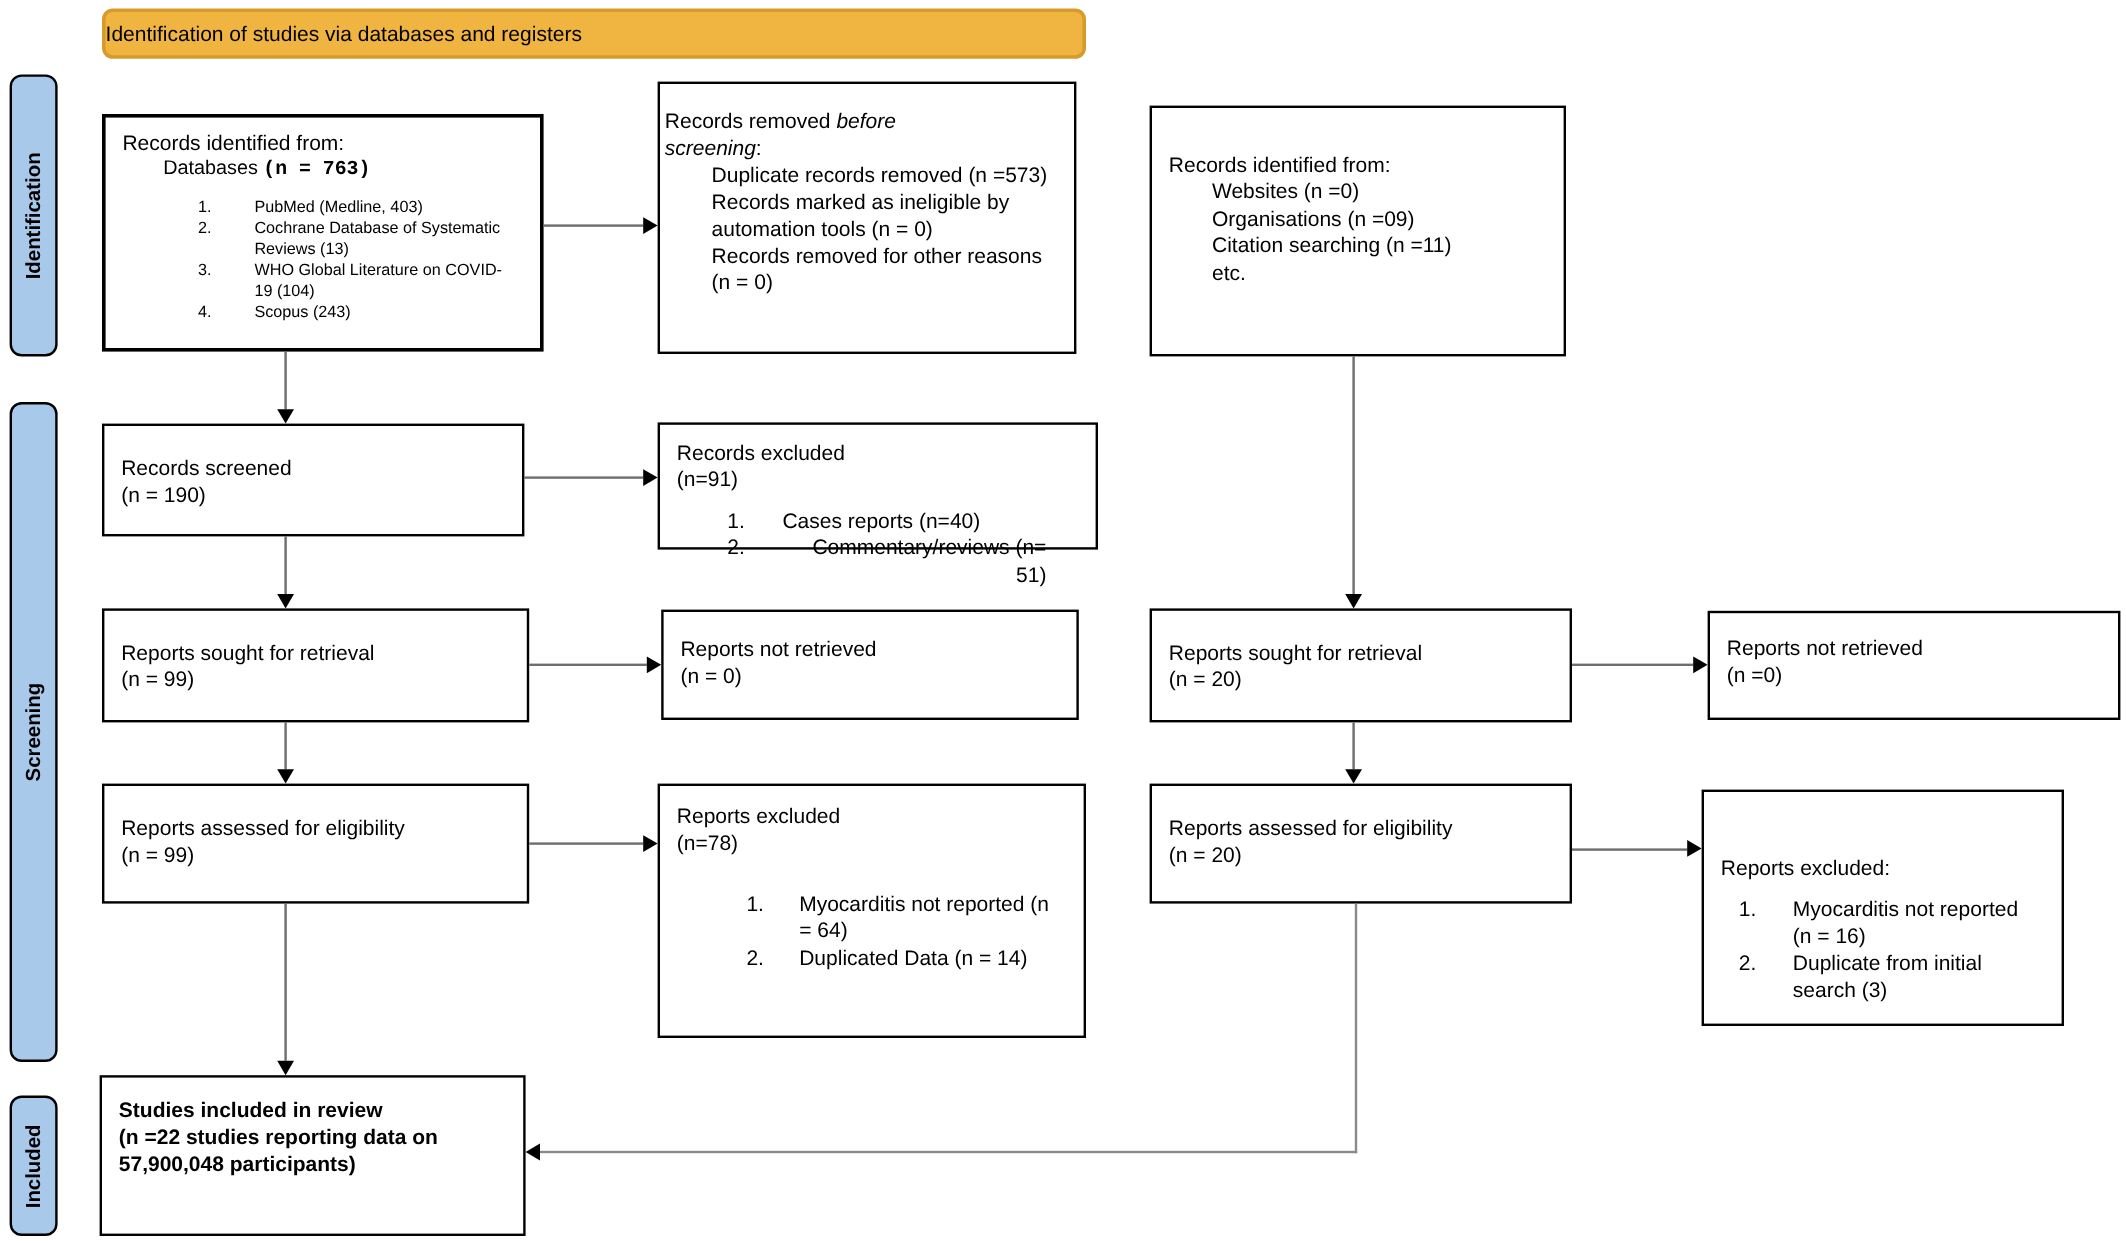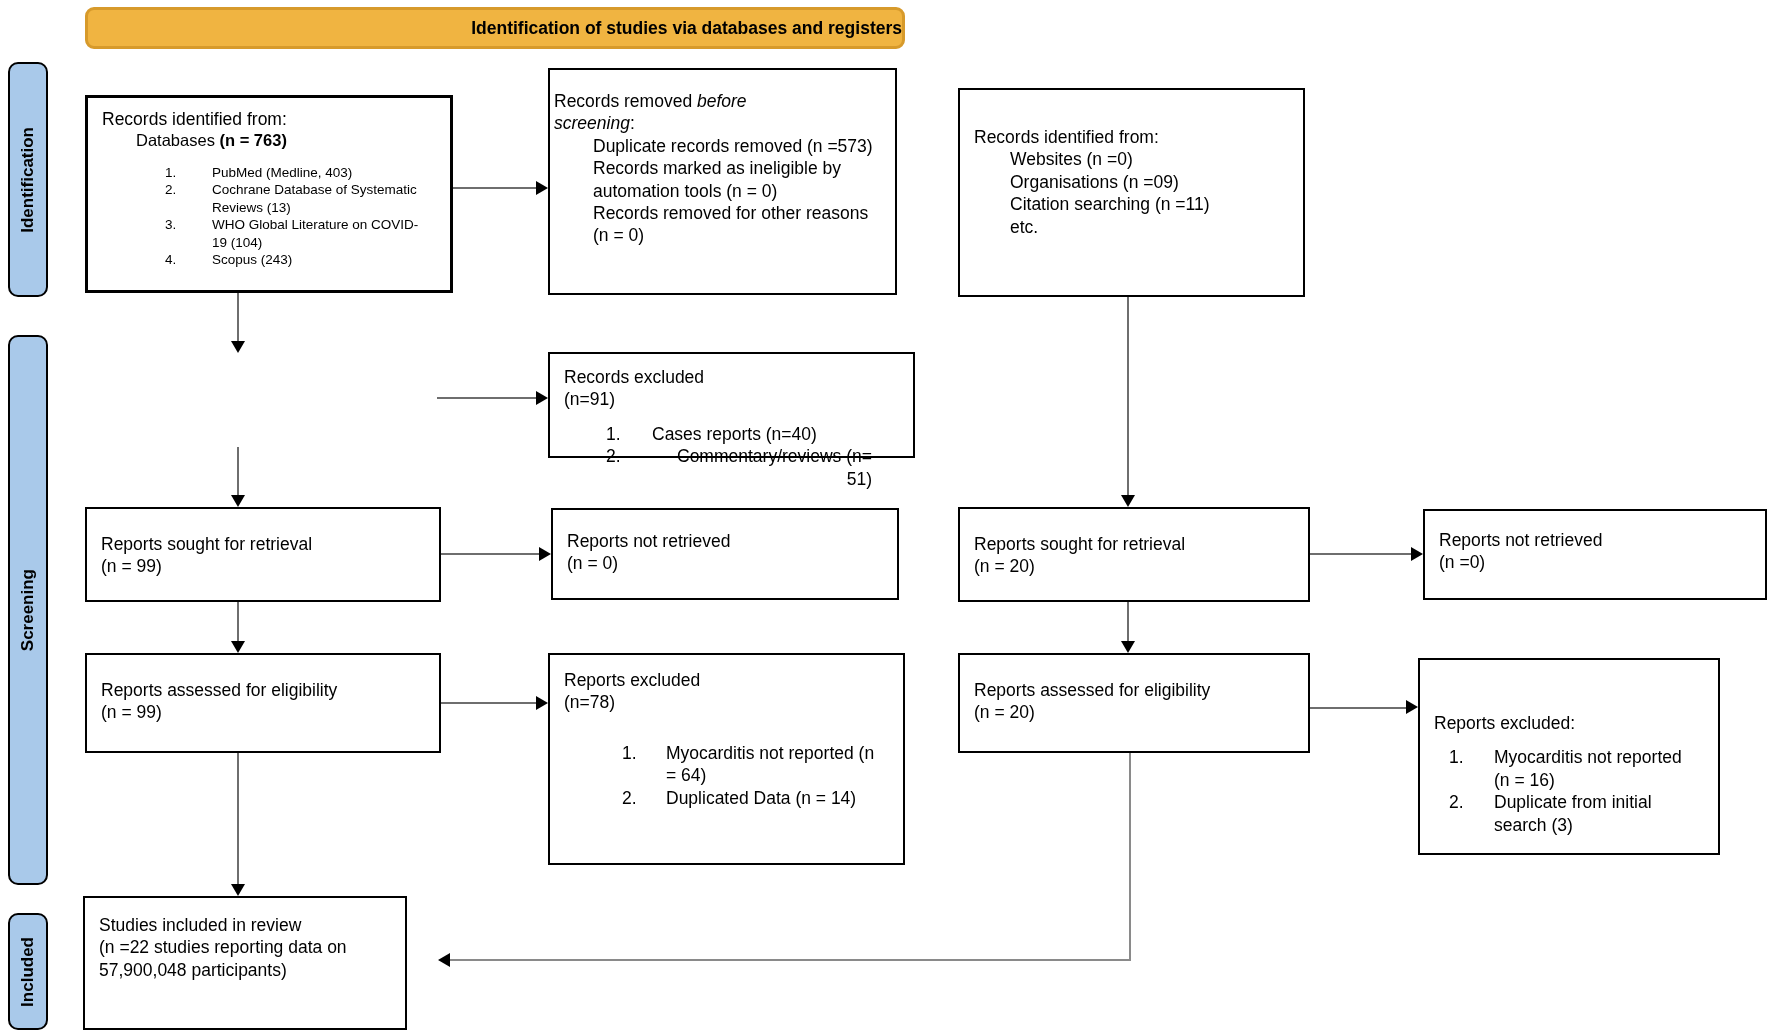"Identification of studies via databases" .banner { font-weight: bold -> normal; justify-content: flex-end -> flex-start }
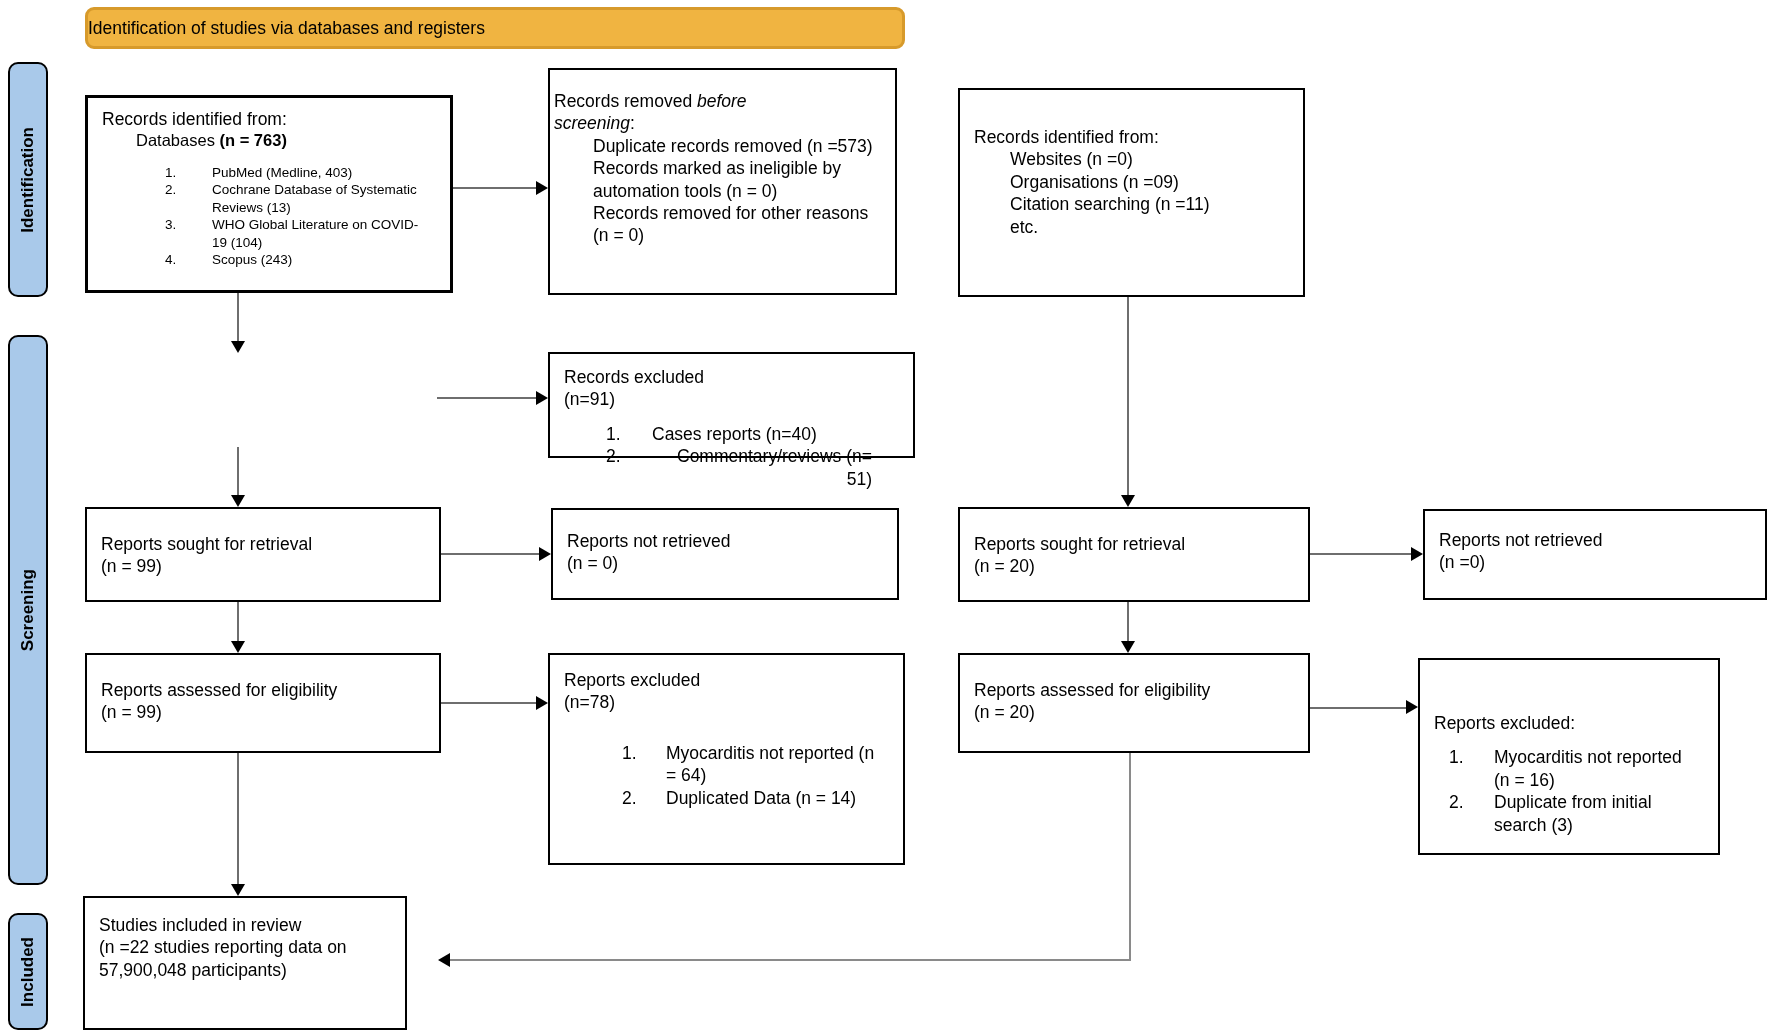"(n = 763)" .b { font-family: none -> Liberation Mono, monospace }
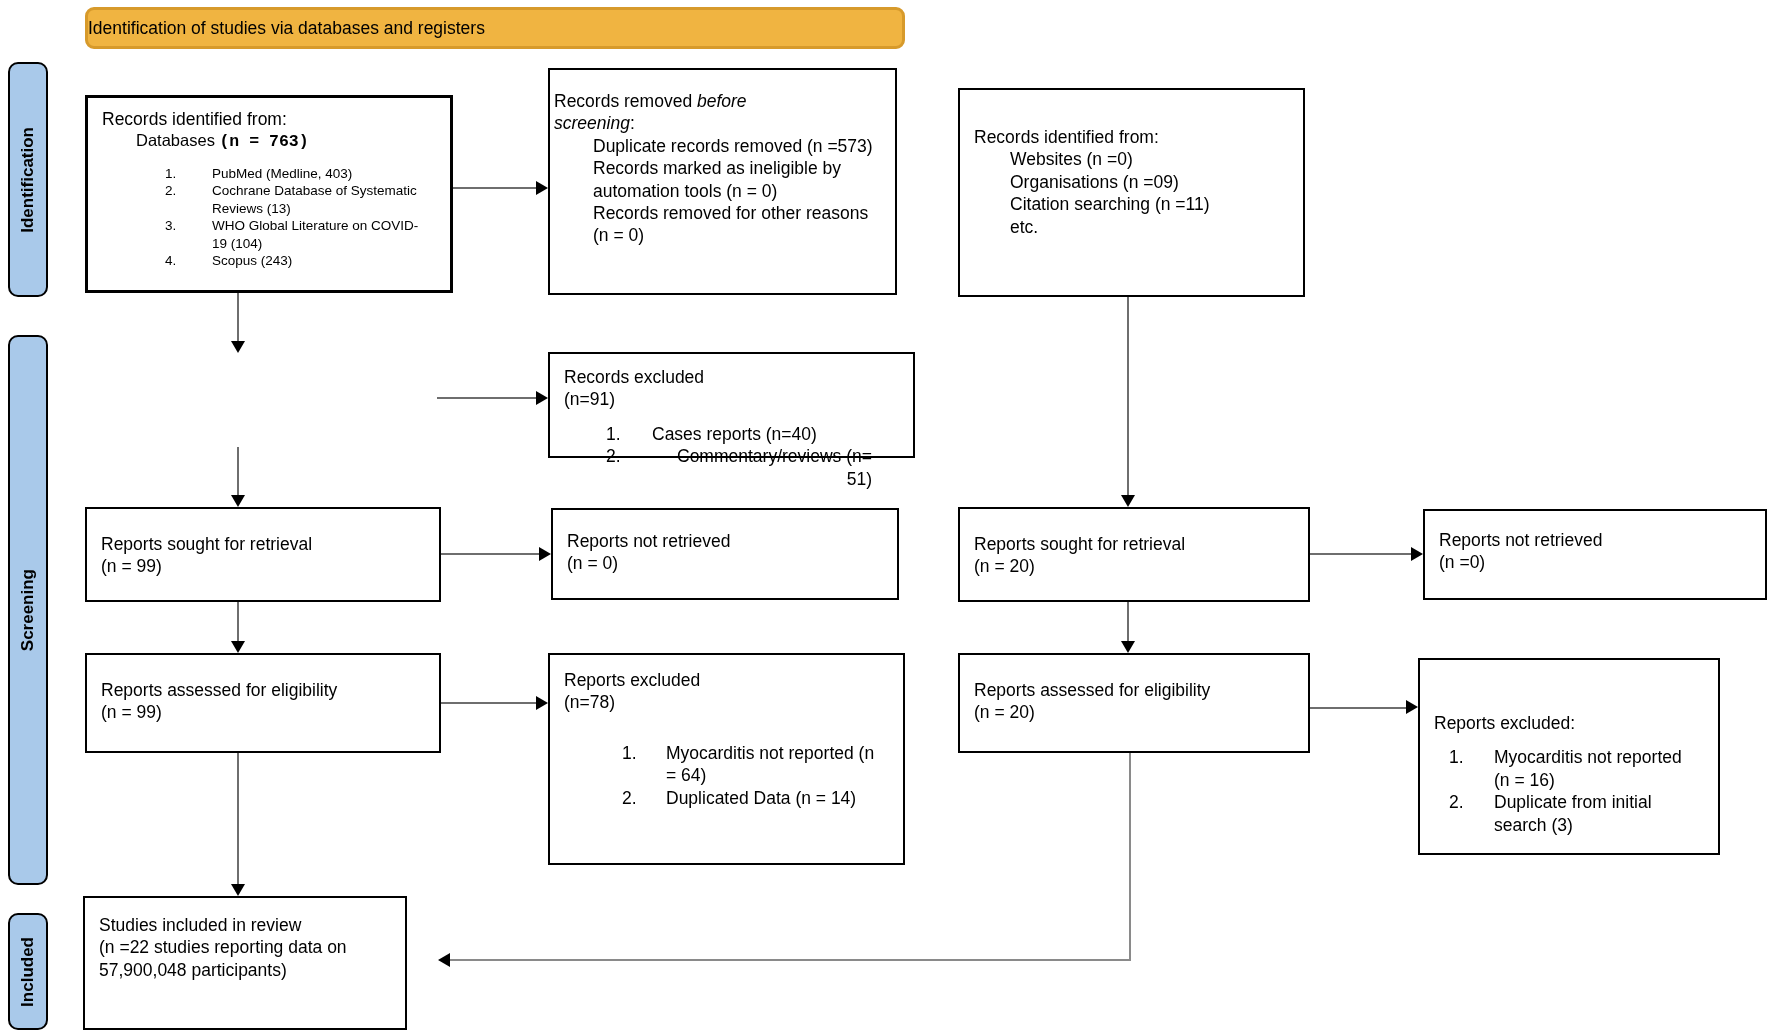"Records screened" div.box { html: none -> <div> <div>Records screened</div> <div>(n = 190)</div> </div> }
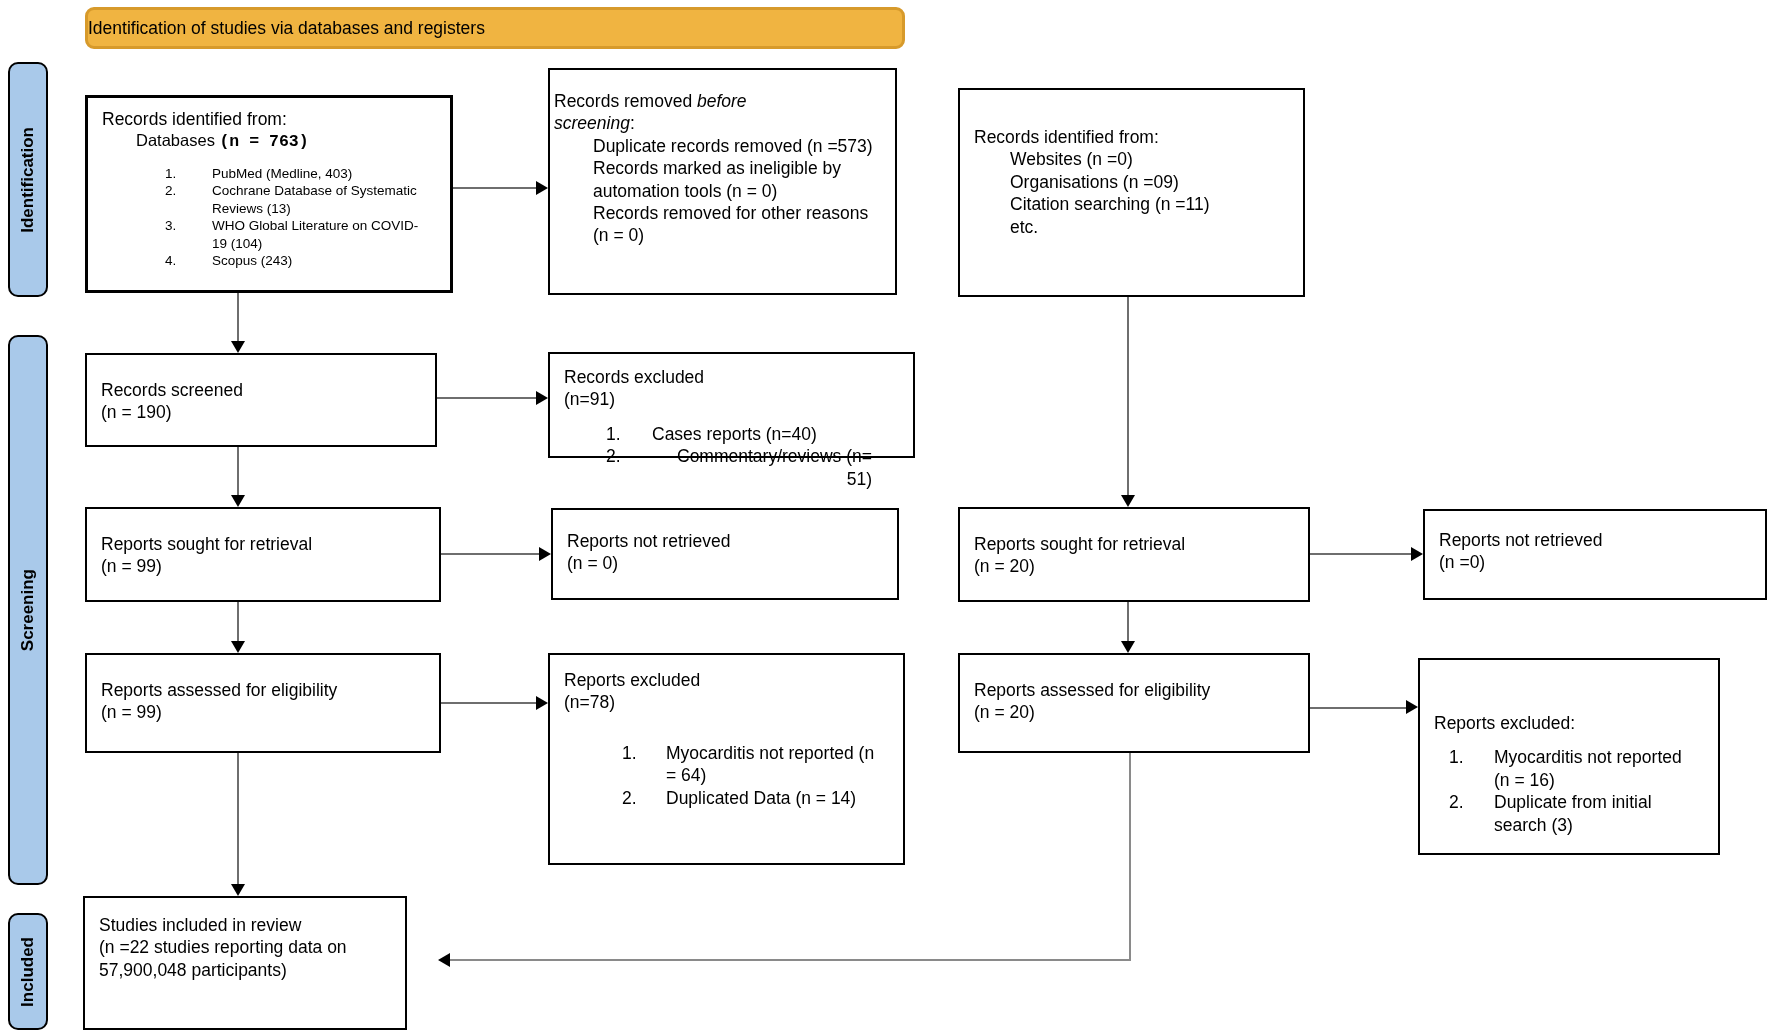"Studies included in review" div.box { font-weight: none -> bold; width: 324px -> 355px }
